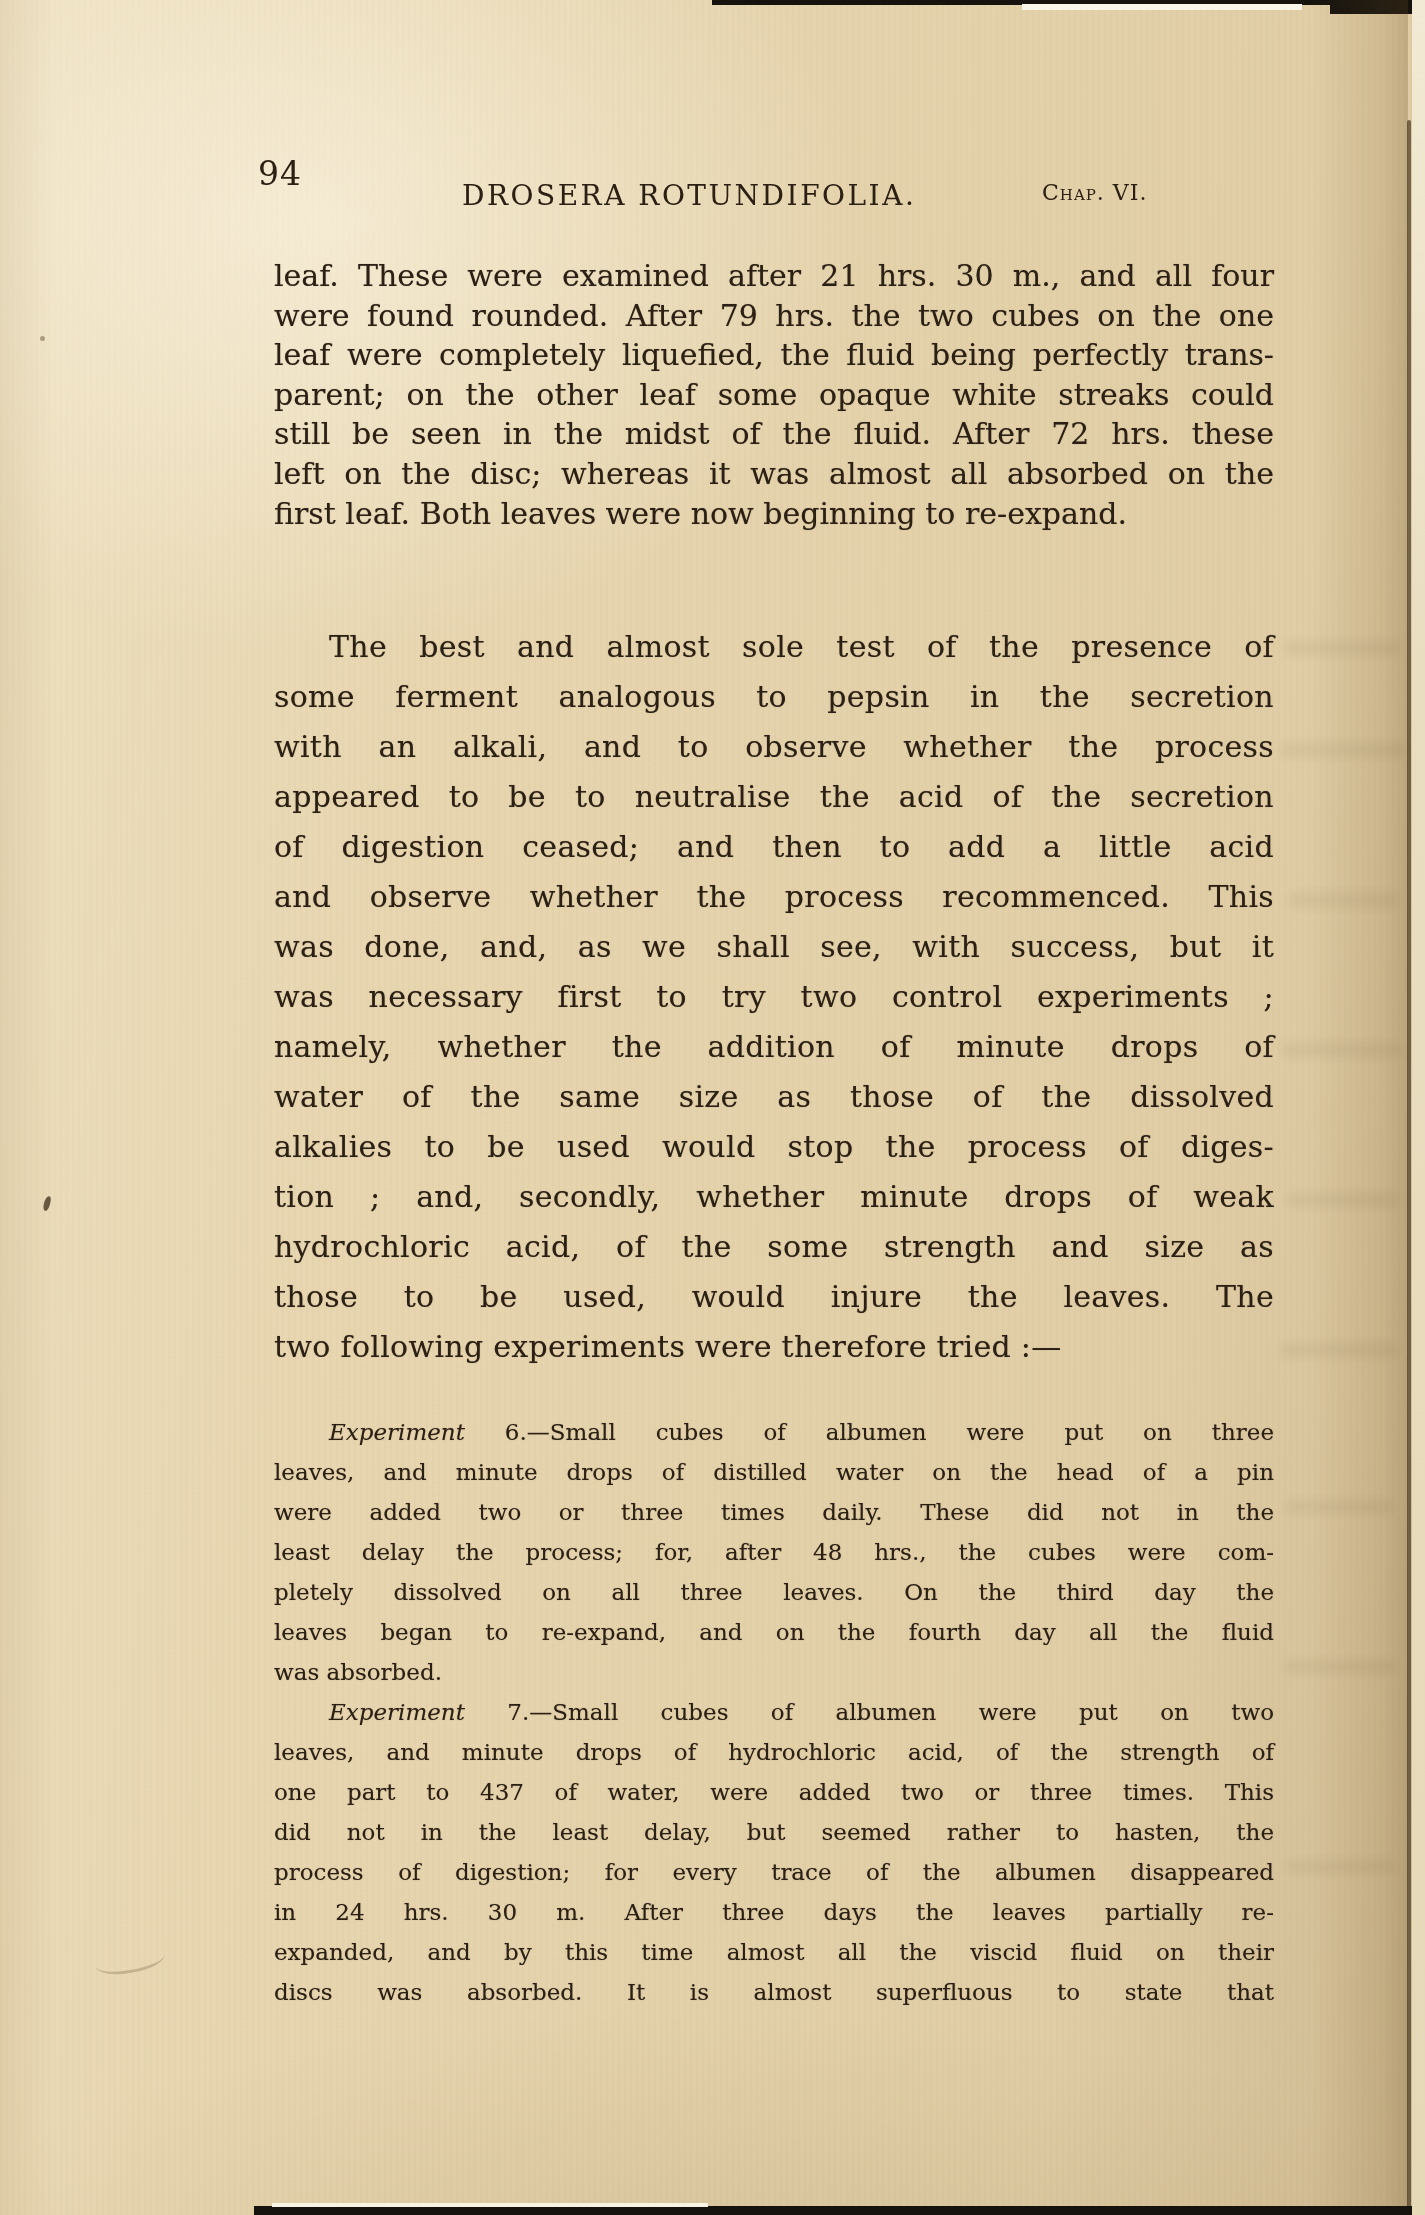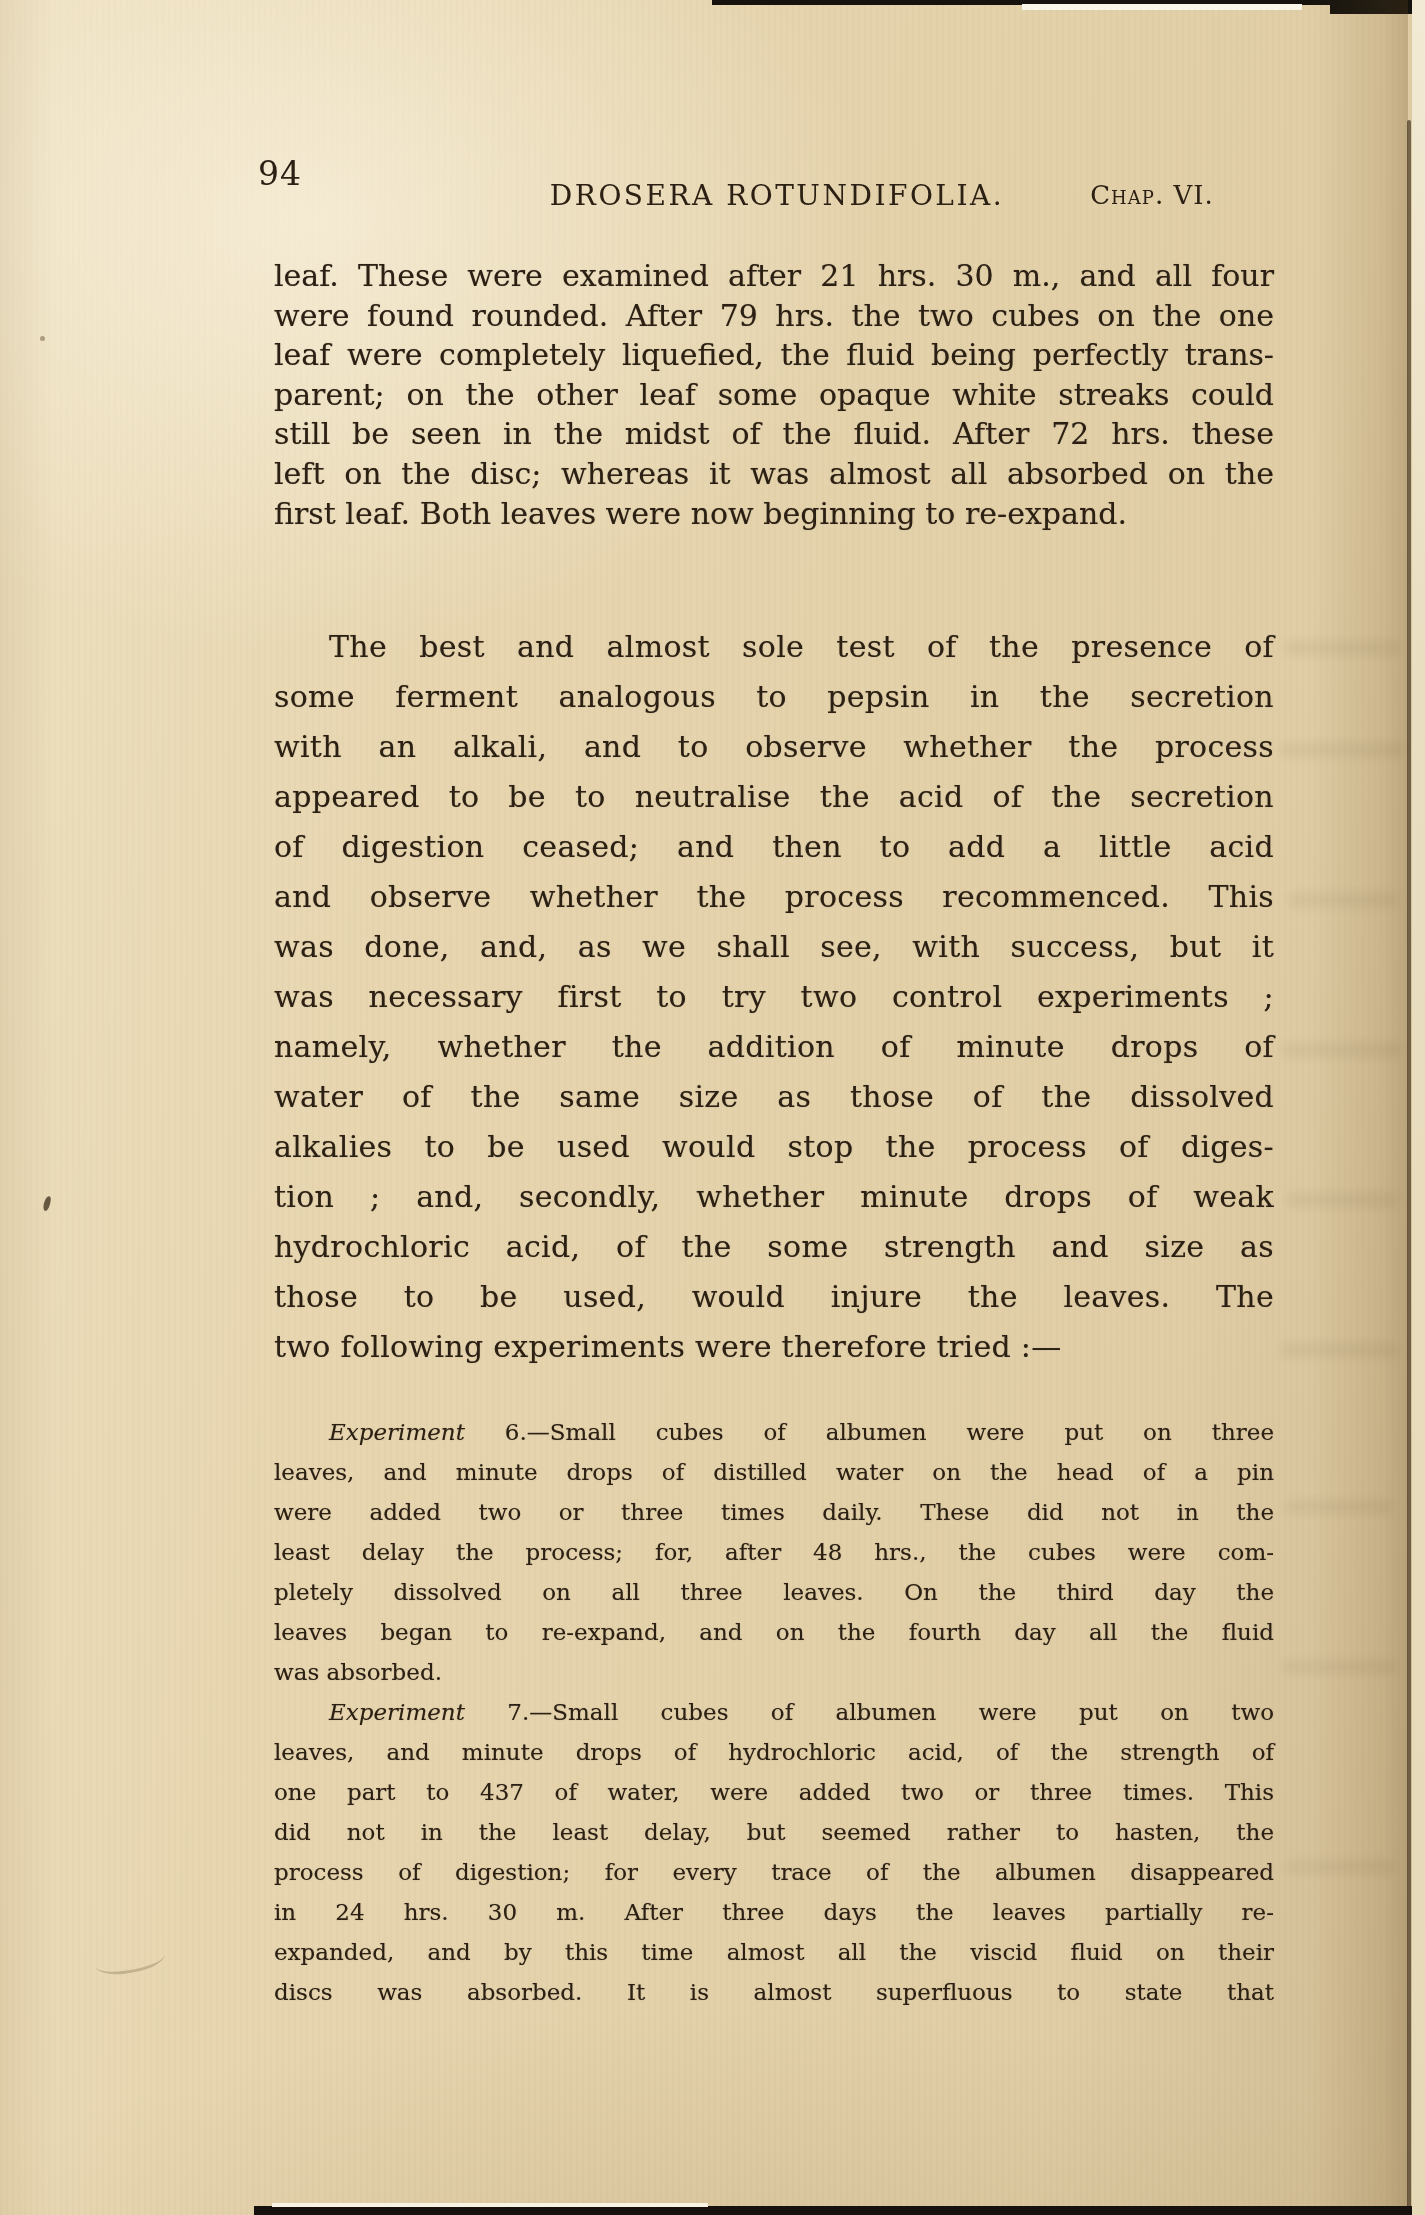"DROSERA ROTUNDIFOLIA." .hdr-title { text-align: center -> left }
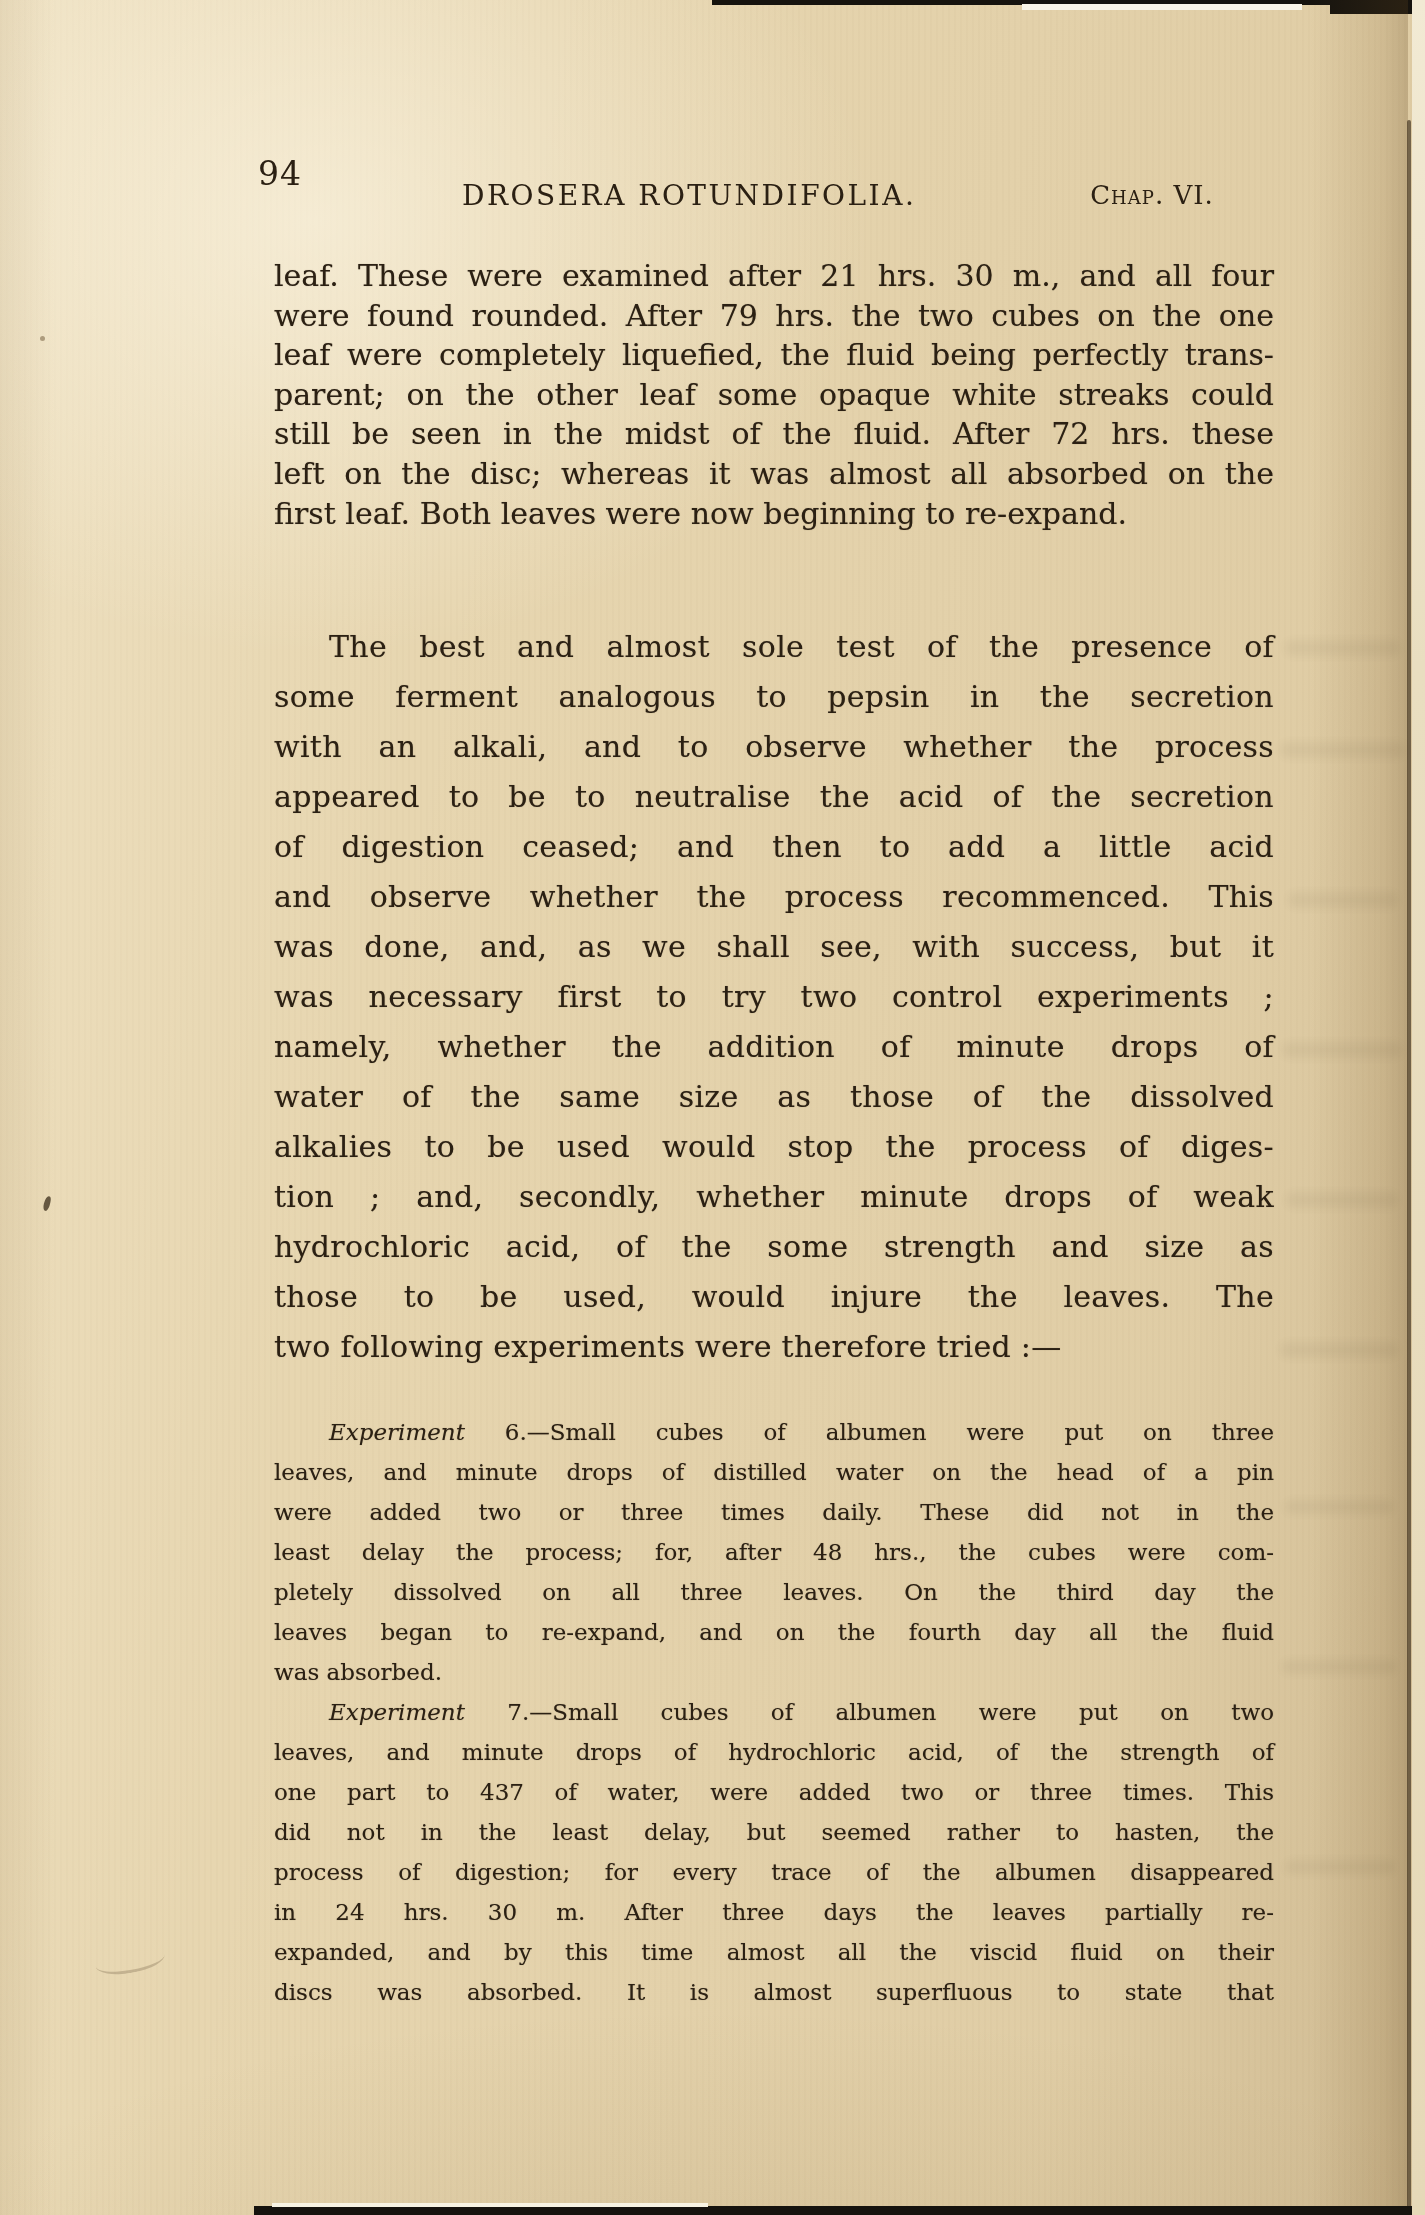"Chap. VI." .hdr-chap { font-size: 26px -> 22px; text-align: center -> left }
